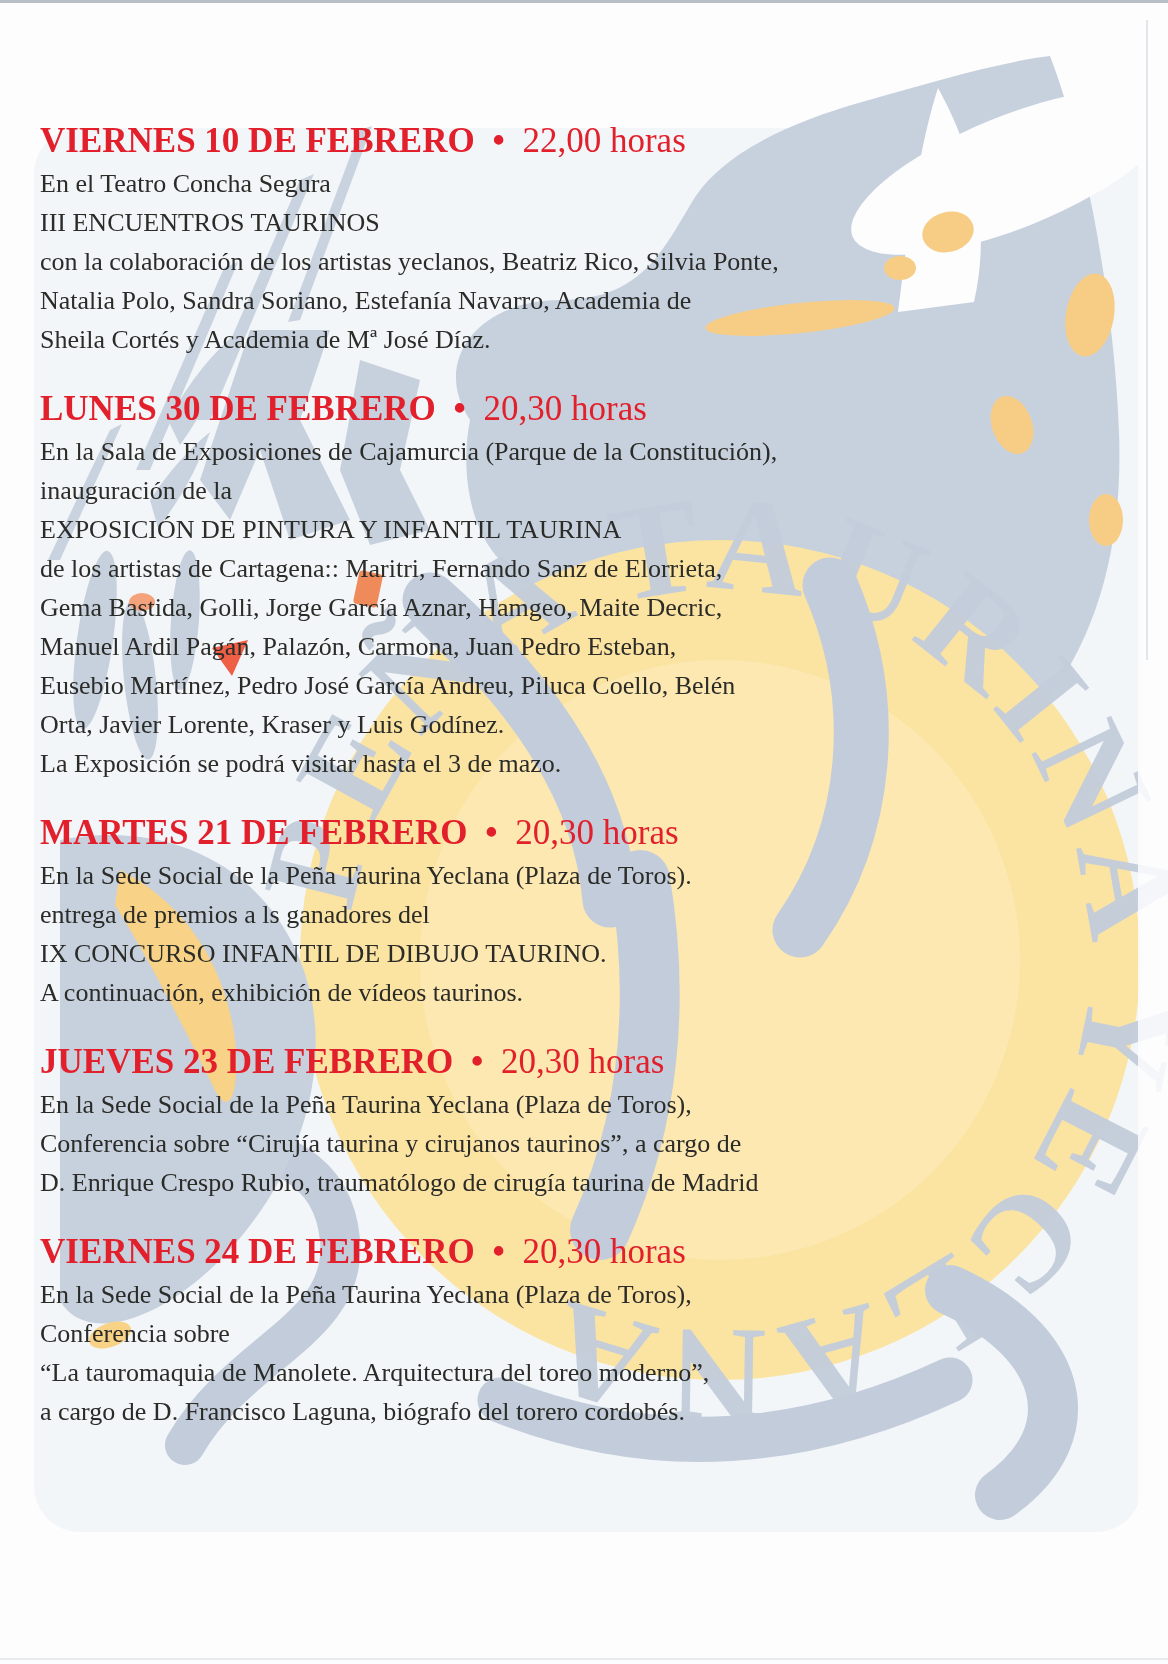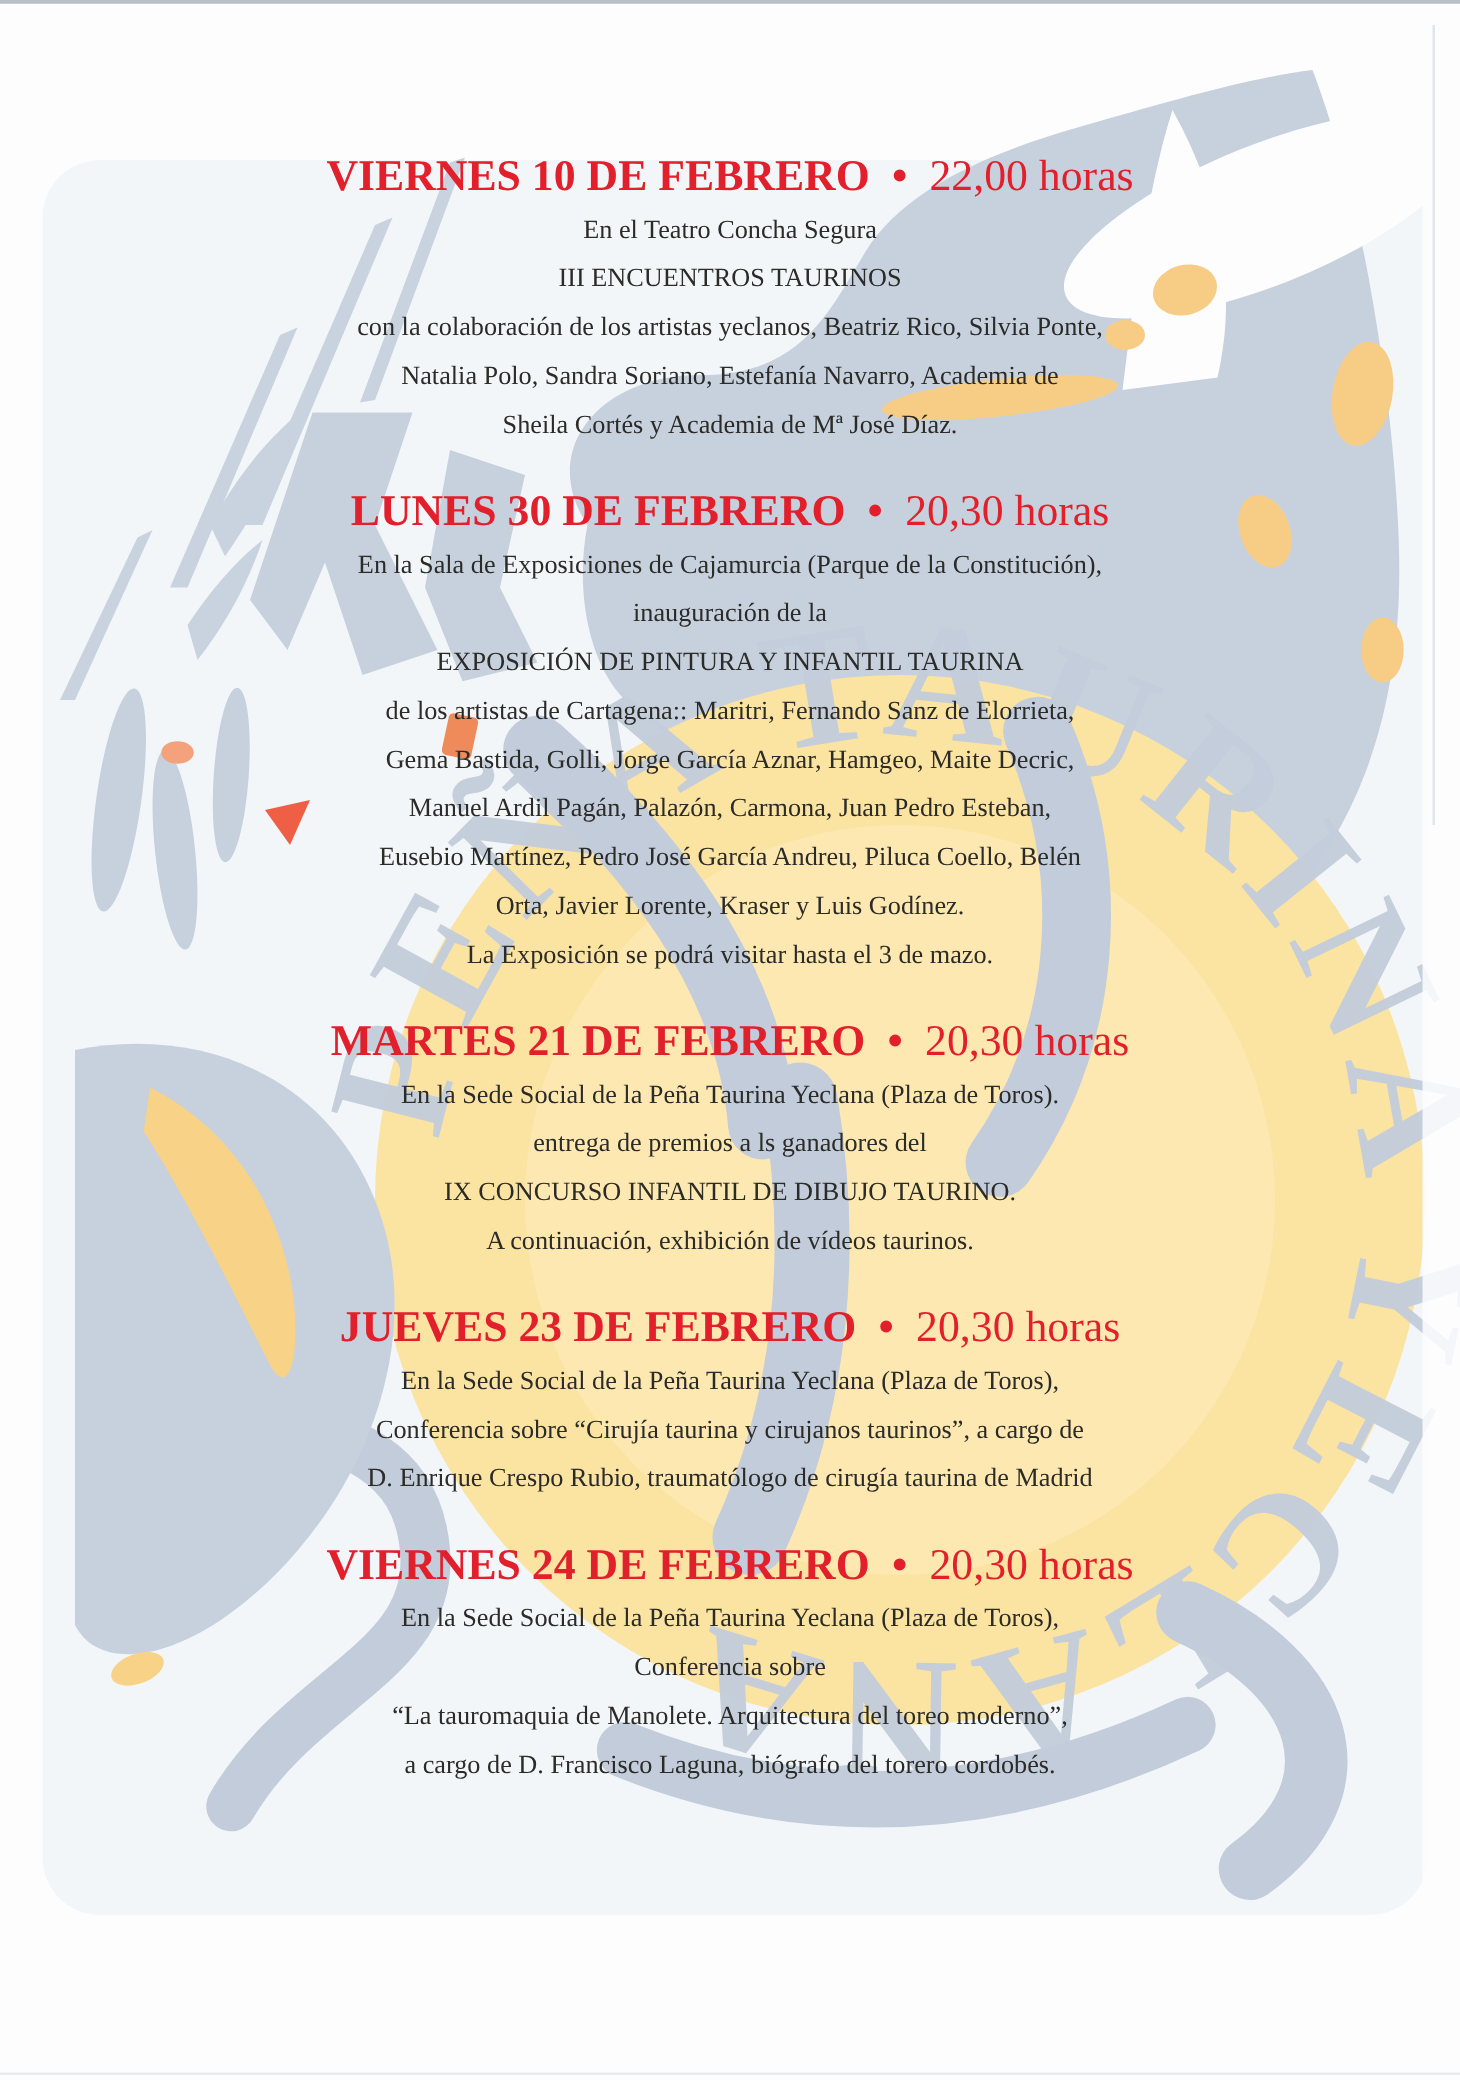"VIERNES 10 DE FEBRERO •" main { text-align: center -> none }
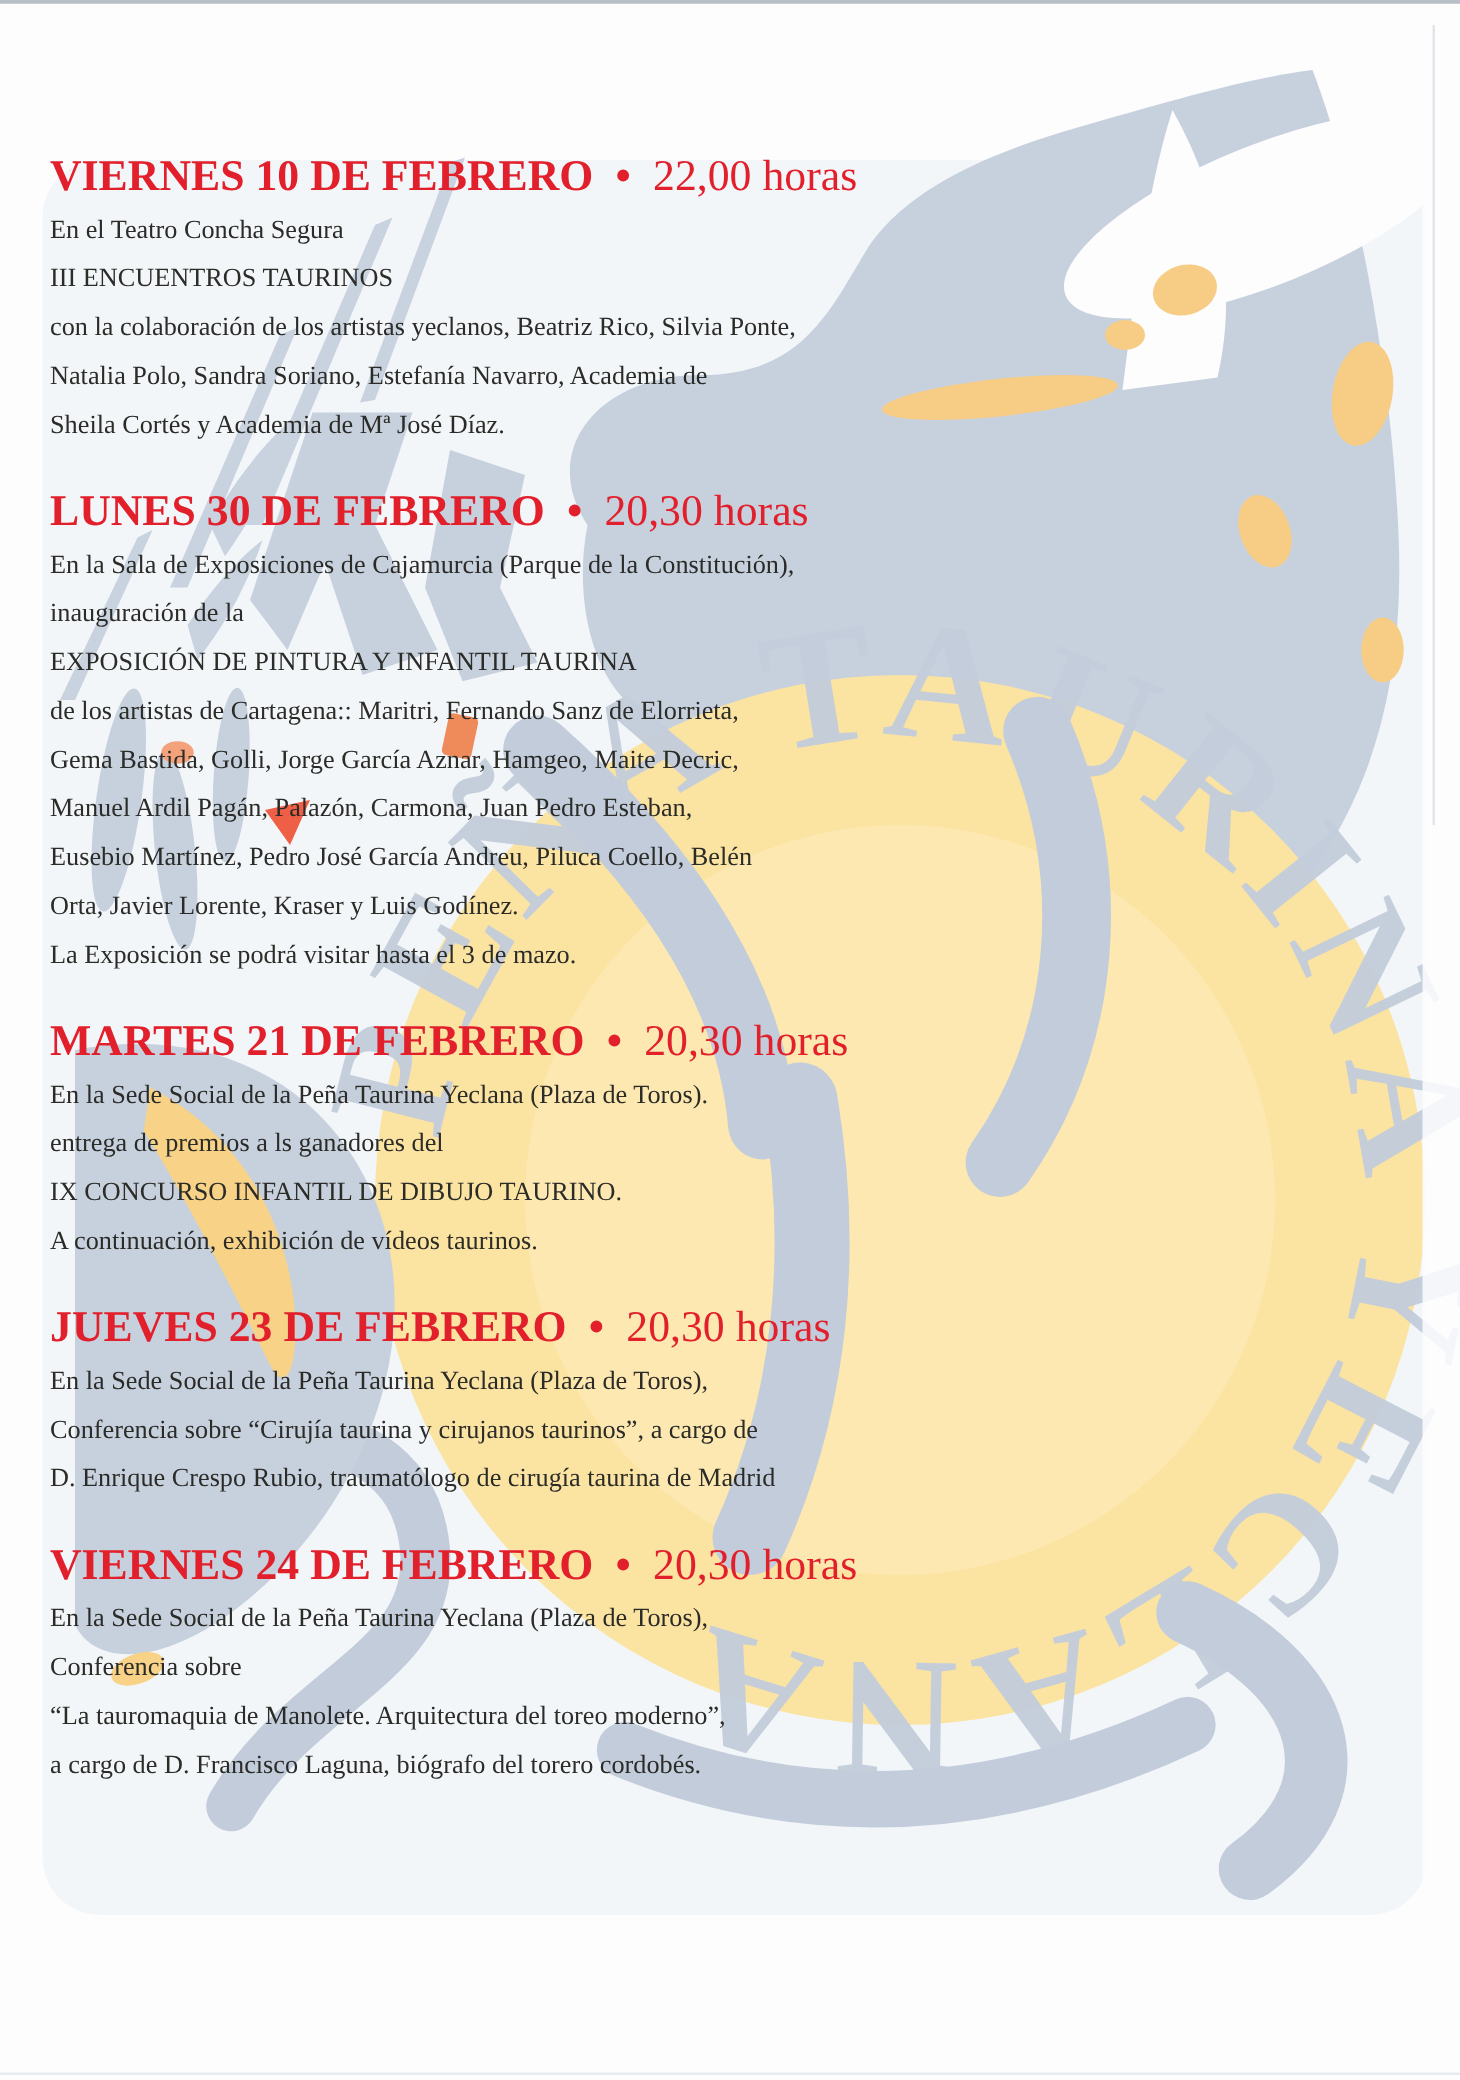"En el Teatro Concha Segura" .line { font-size: 21px -> 26px }
